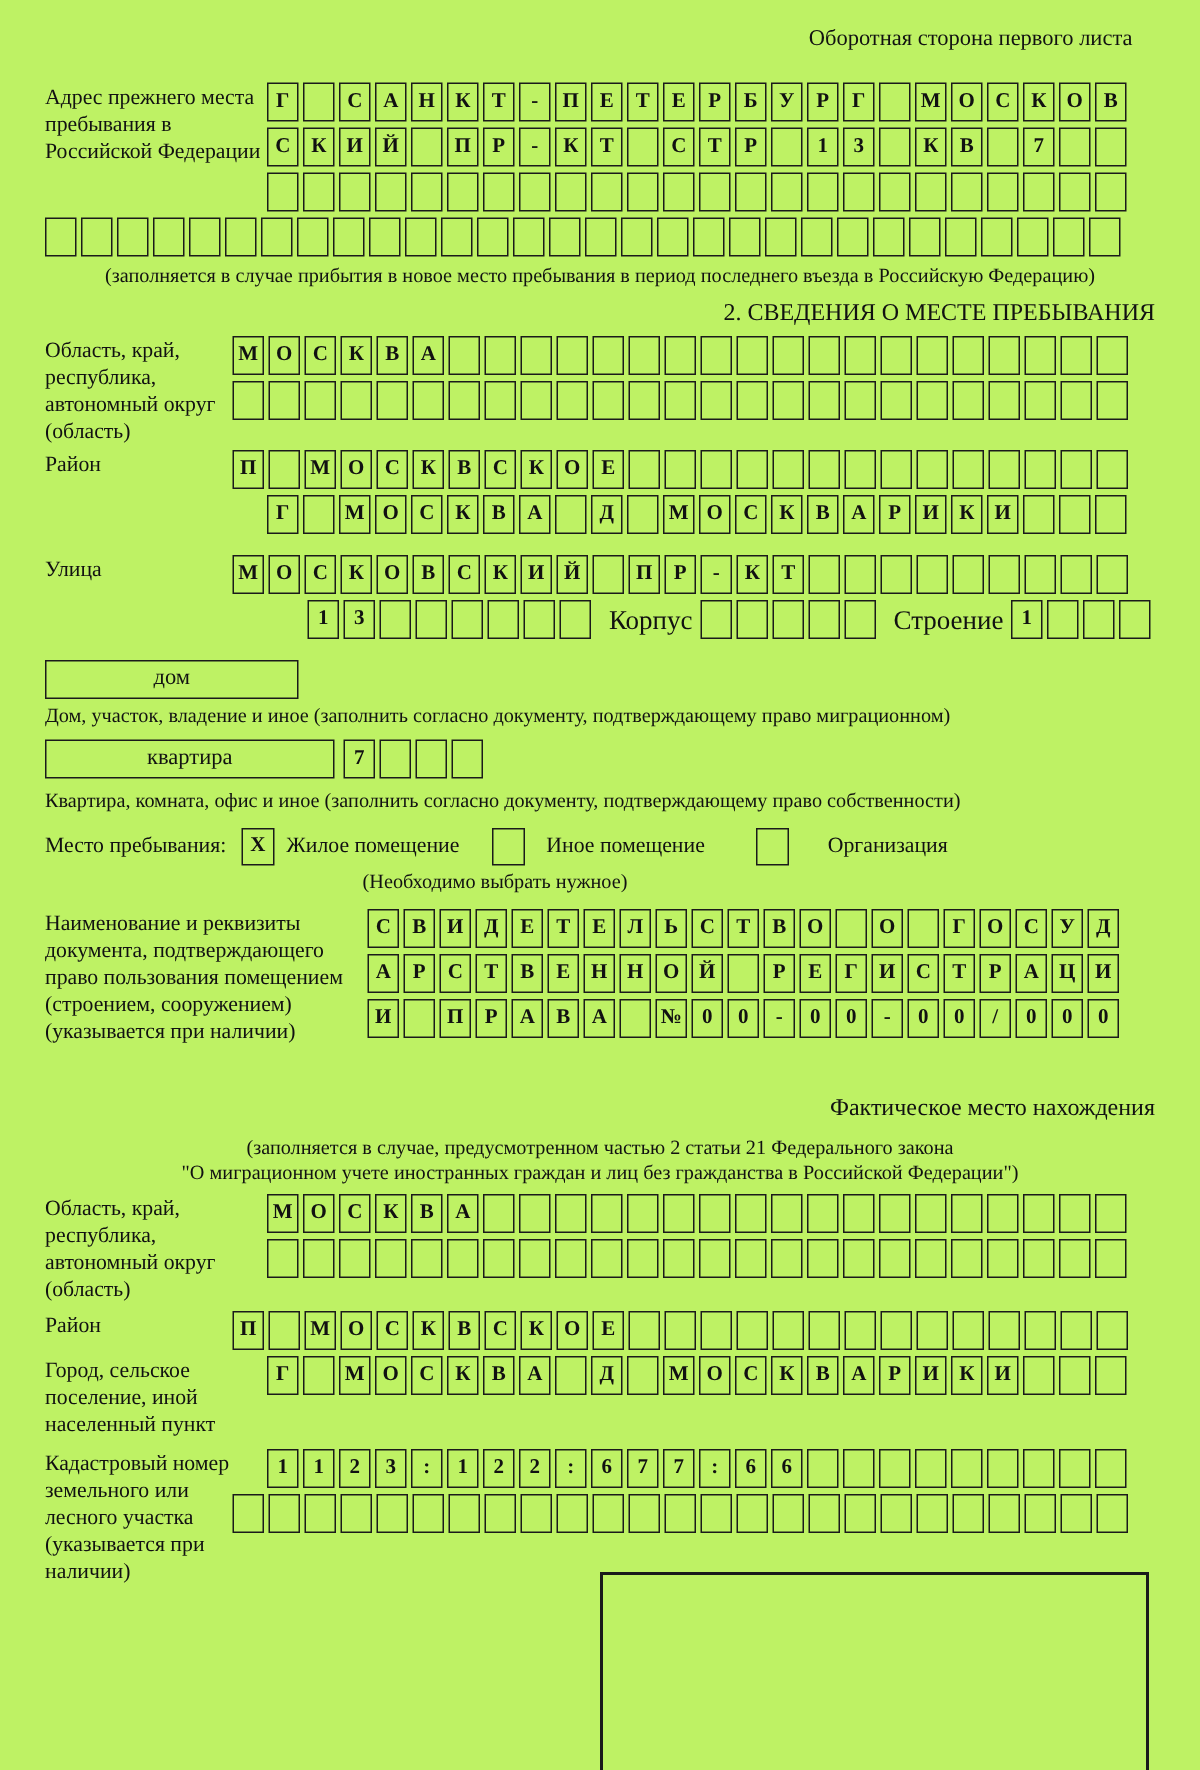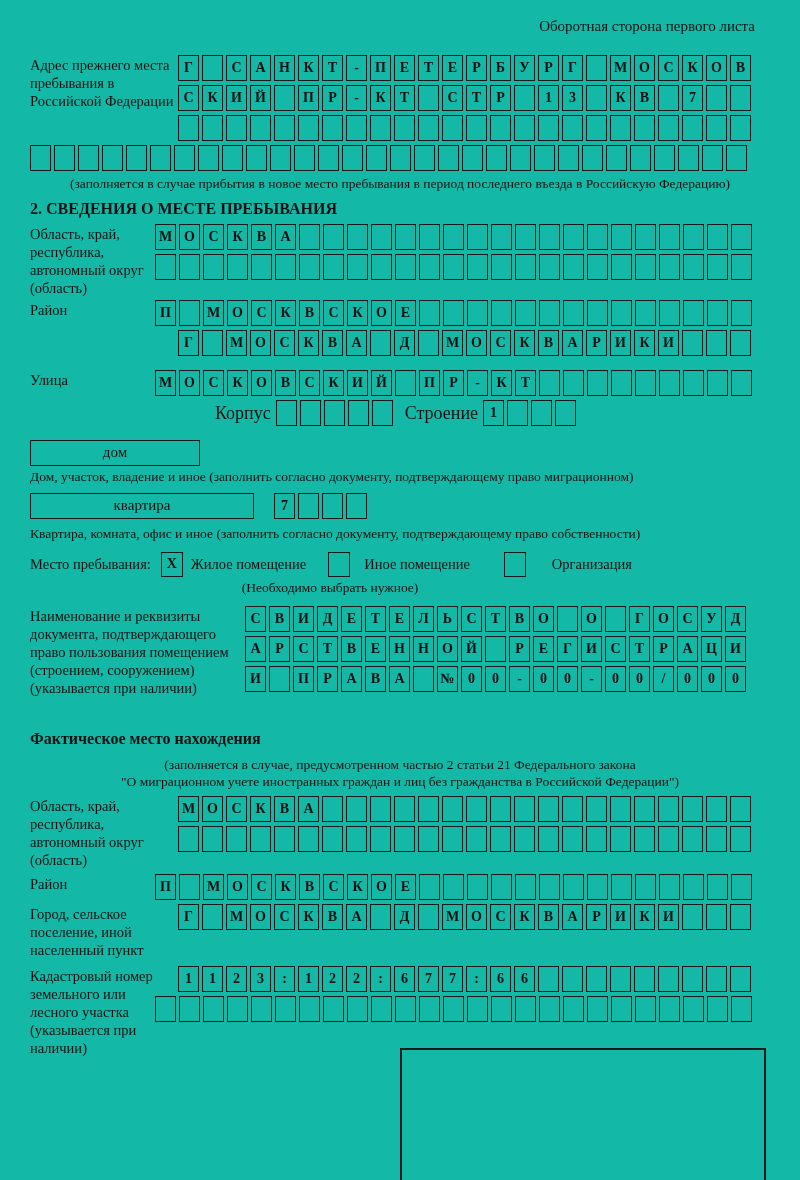"Оборотная сторона первого листа" .page { background: #14b8a6 -> #bef264 }
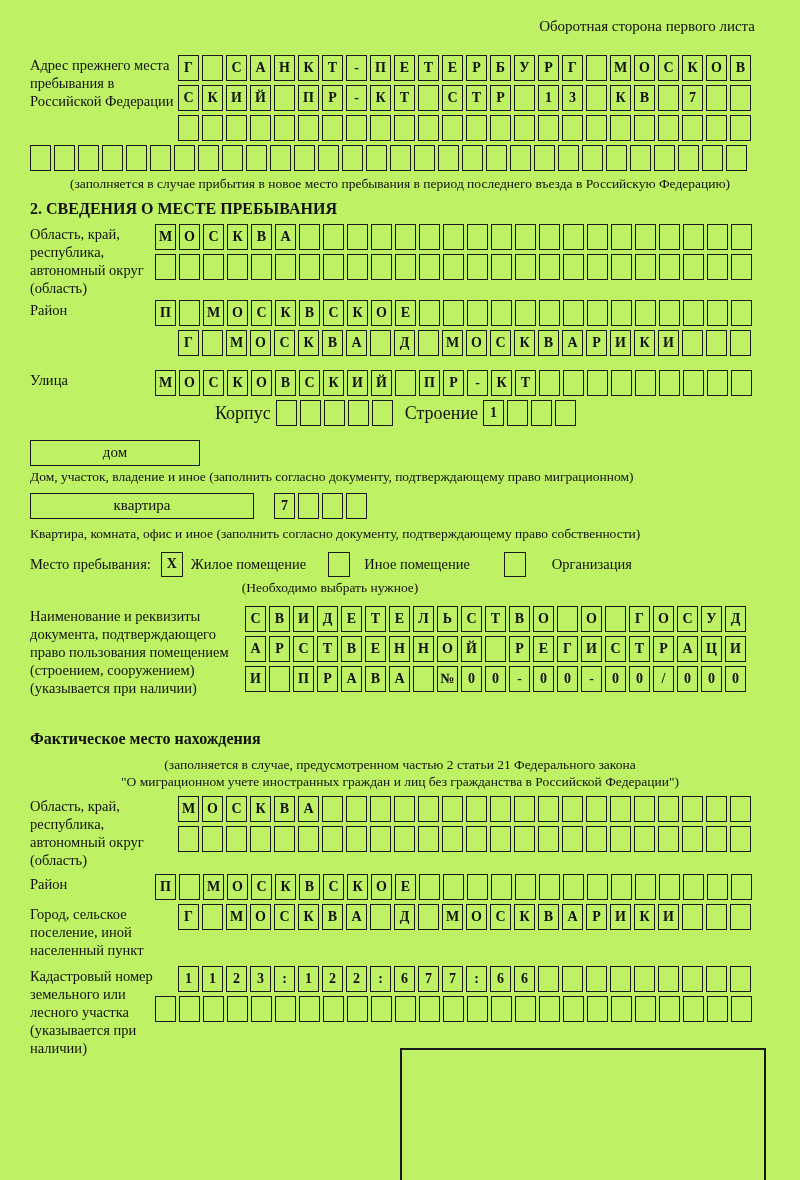"2. СВЕДЕНИЯ О МЕСТЕ ПРЕБЫВАНИЯ" .title-bold { font-weight: bold -> normal; text-align: left -> right }
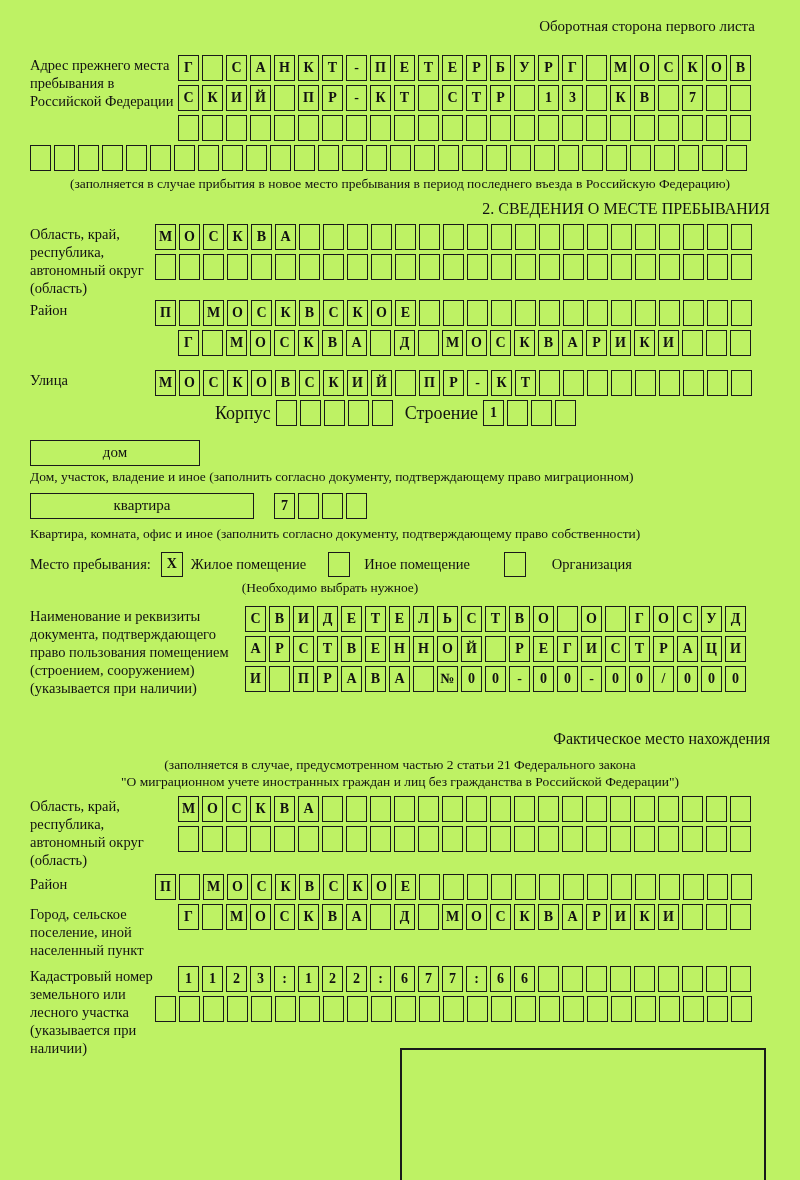"1 3" div.cellrow { html: none -> <div><span>1</span><span>3</span><span></span><span></span><span></span><span></span><span></span><span></span></div> }
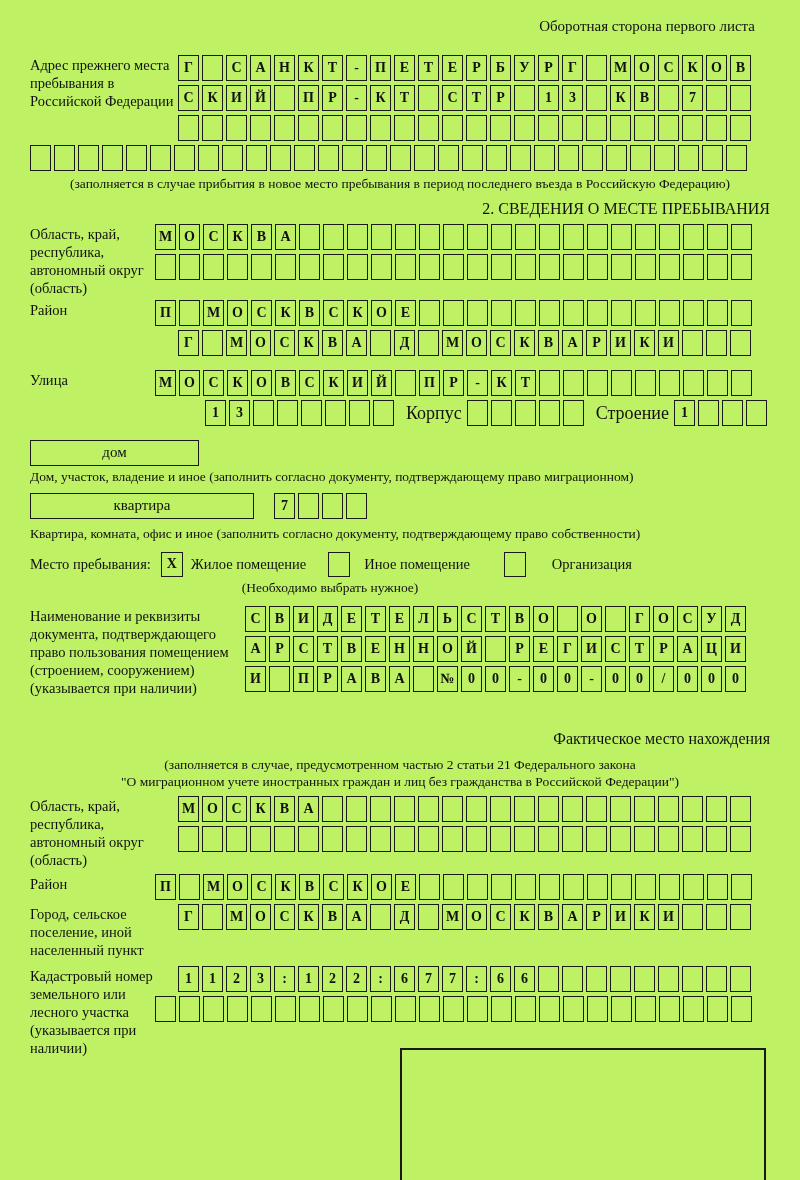"квартира" .typebox.flat { margin-right: 20px -> 6px; width: 224px -> 193px }
